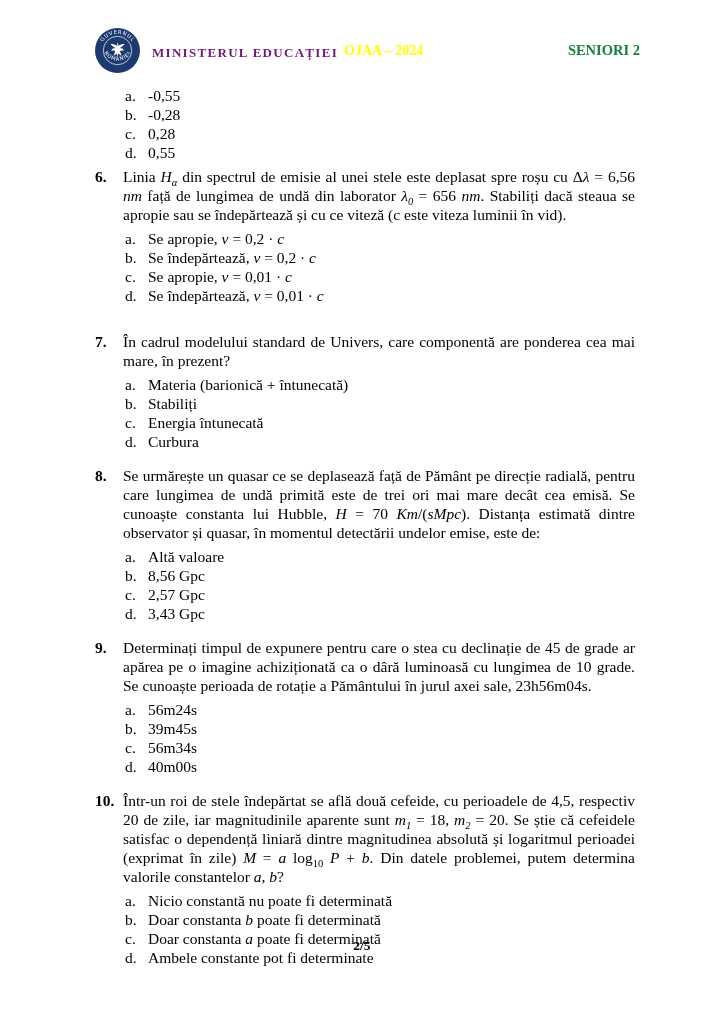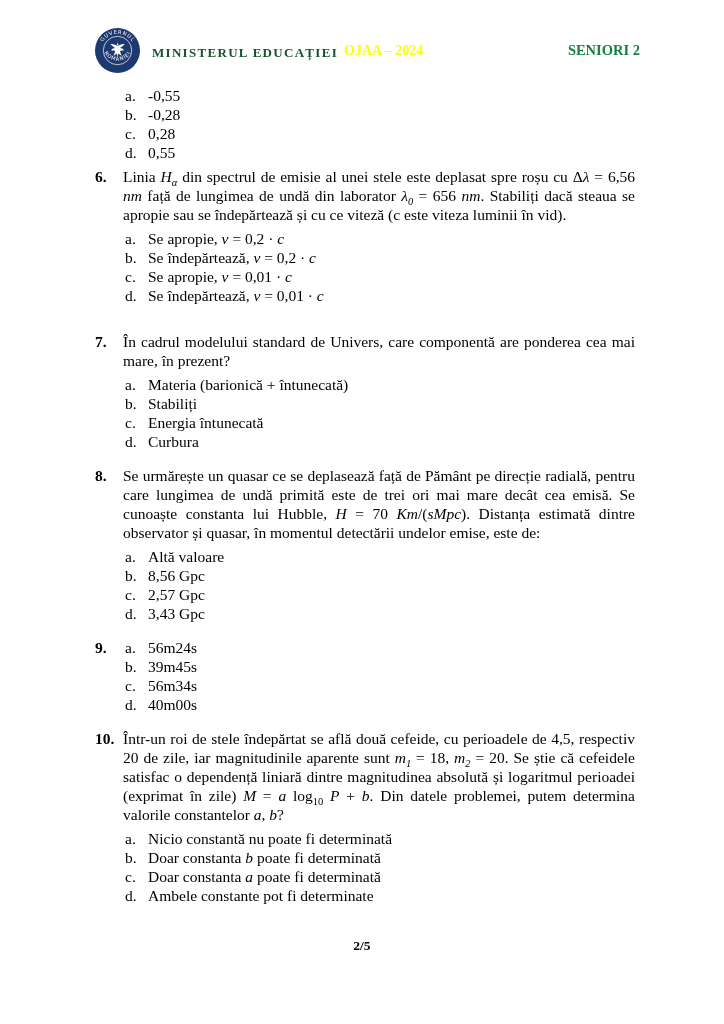"MINISTERUL EDUCAȚIEI" .ministry { color: #14532d -> #701a75 }
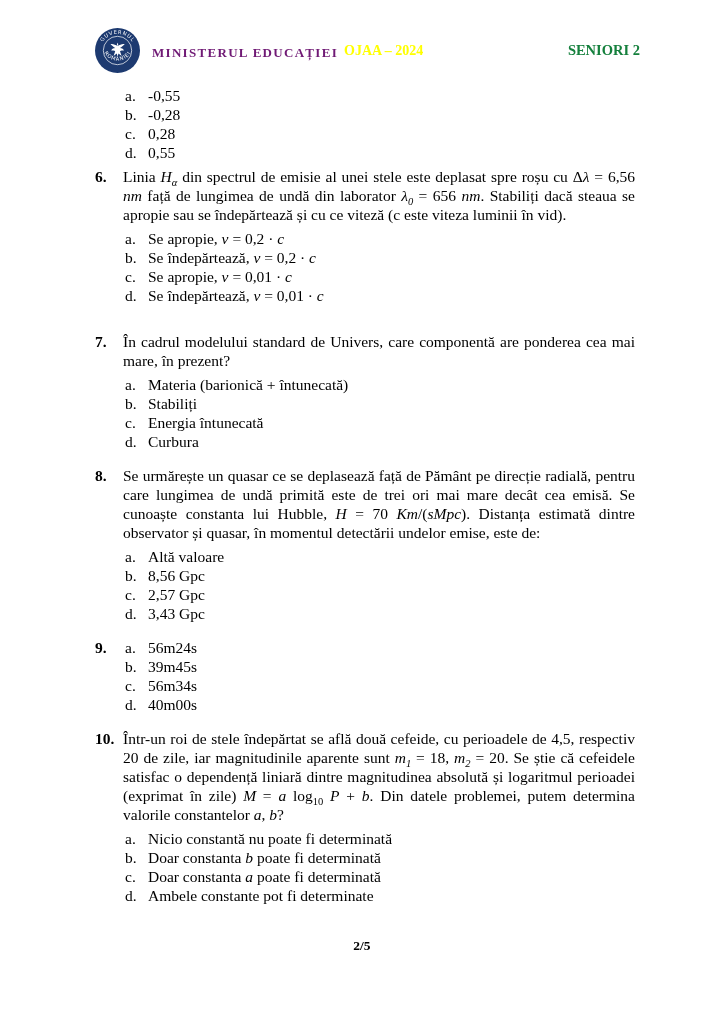"Determinați timpul de expunere pentru" p.qtext { html: none -> <p><span>Determinați timpul de expunere pentru care o stea cu declinație de 45 de grade ar apărea pe o imagine achiziționată ca o dâră luminoasă cu lungimea de 10 grade. Se cunoaște perioada de rotație a Pământului în jurul axei sale, 23h56m04s.</span></p> }
